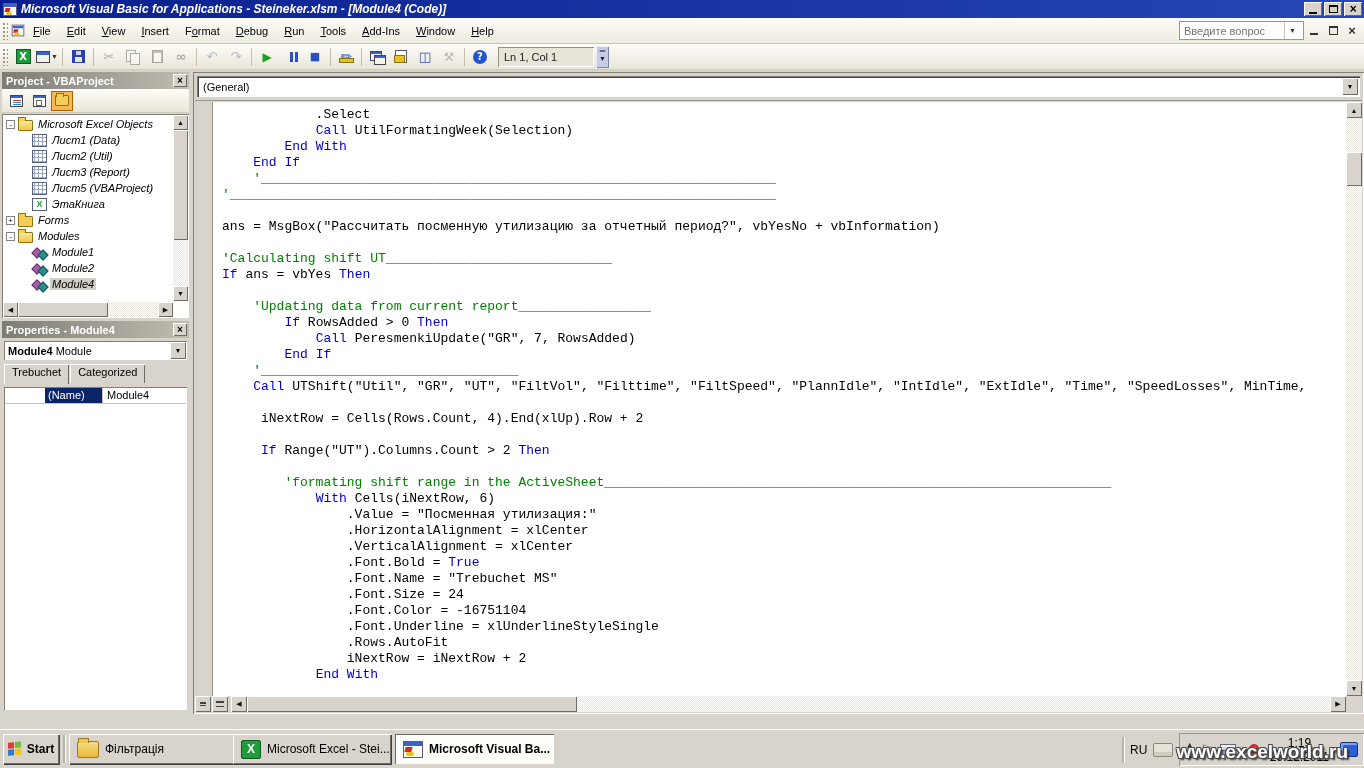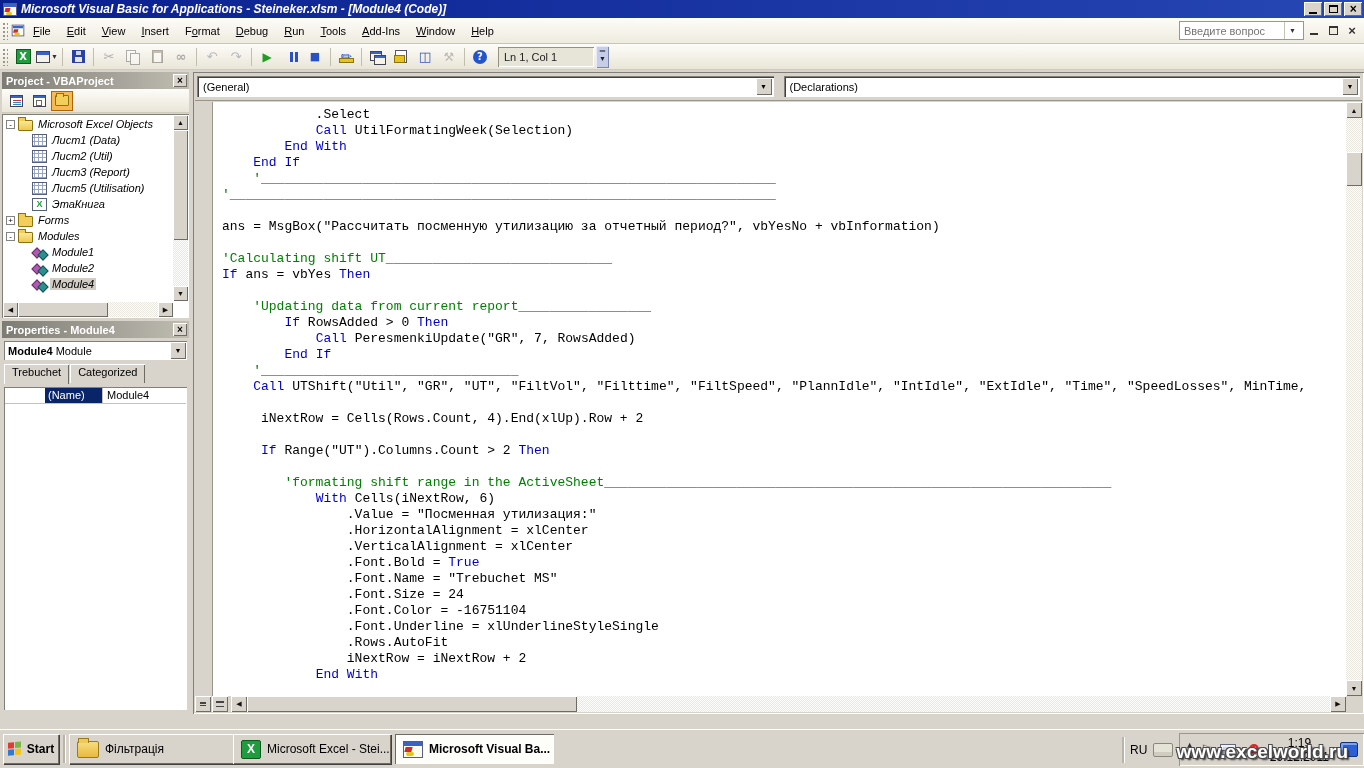"(Declarations)" span.ccombo { html: <span> <span>(Declarations)</span> <span>▼</span> </span> -> none }
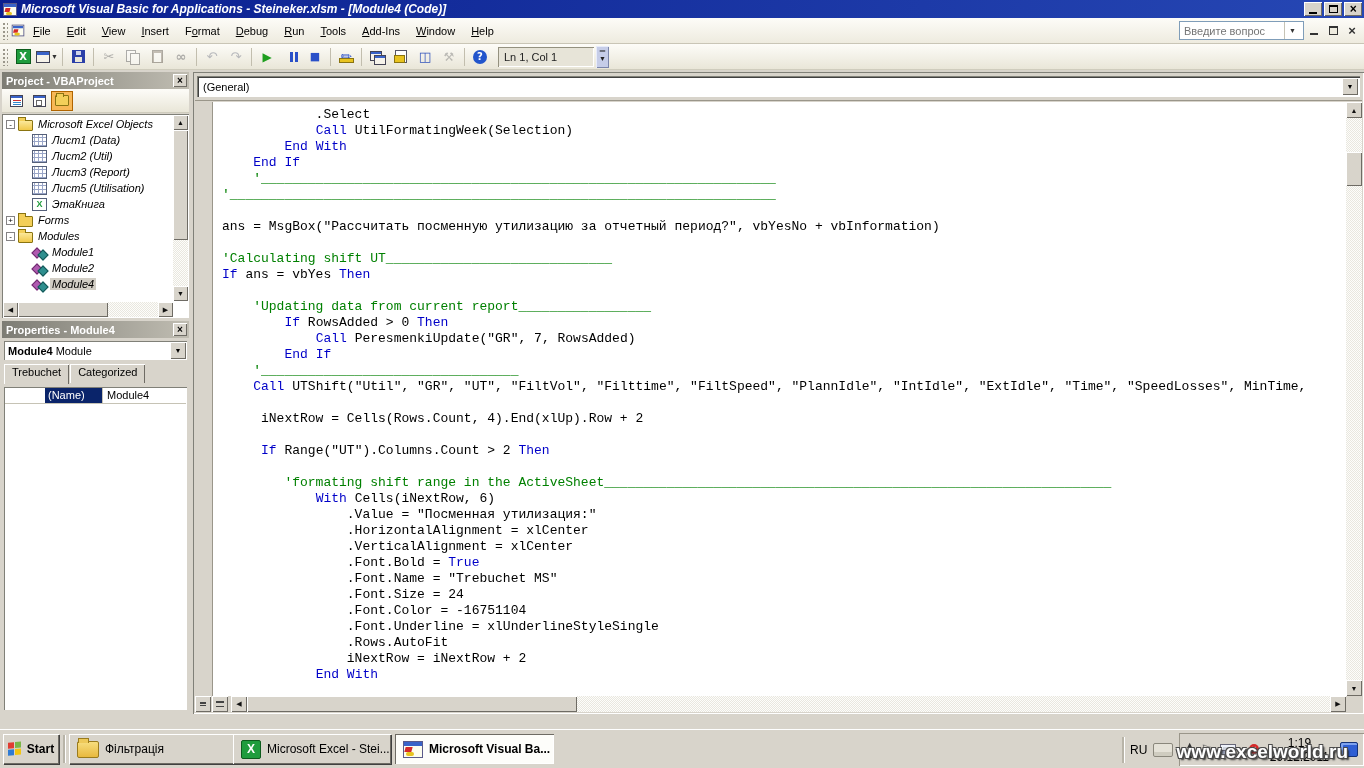"Лист5 (Utilisation)" span.lbl { text: Utilisation -> VBAProject }
